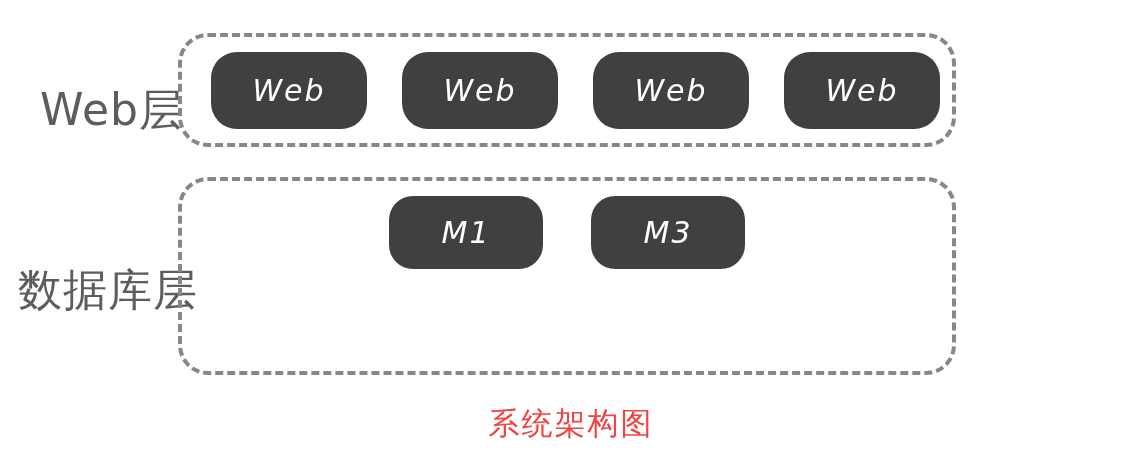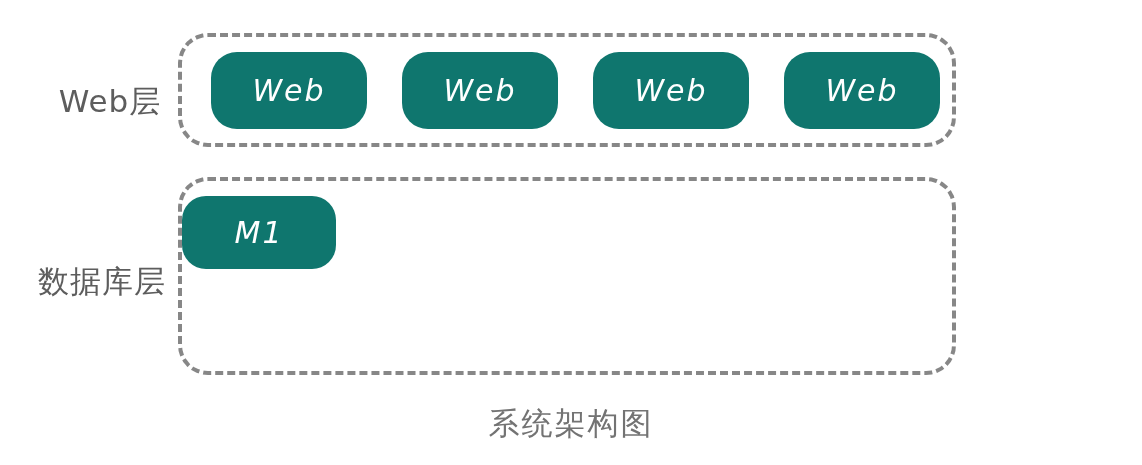"Web层" .layer-label { font-size: 31px -> 44px }
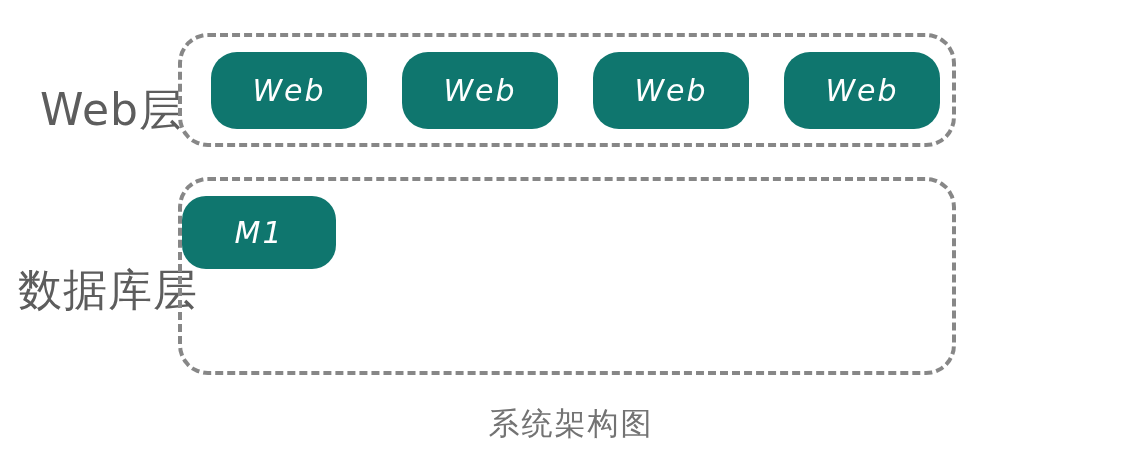"Web" .node { background: #0f766e -> #404040 }
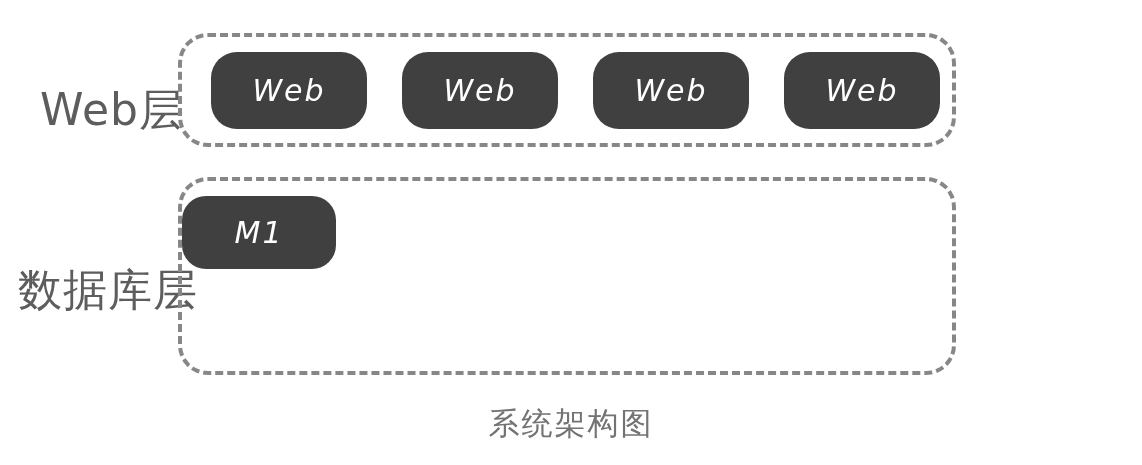"M1" .db-row { justify-content: none -> center }
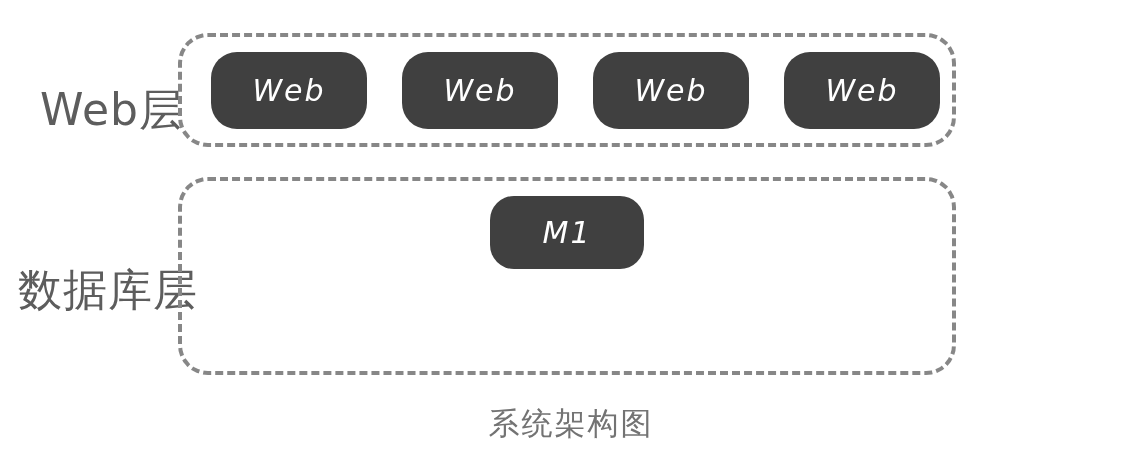"M3" div.node { html: none -> <div>M3</div> }
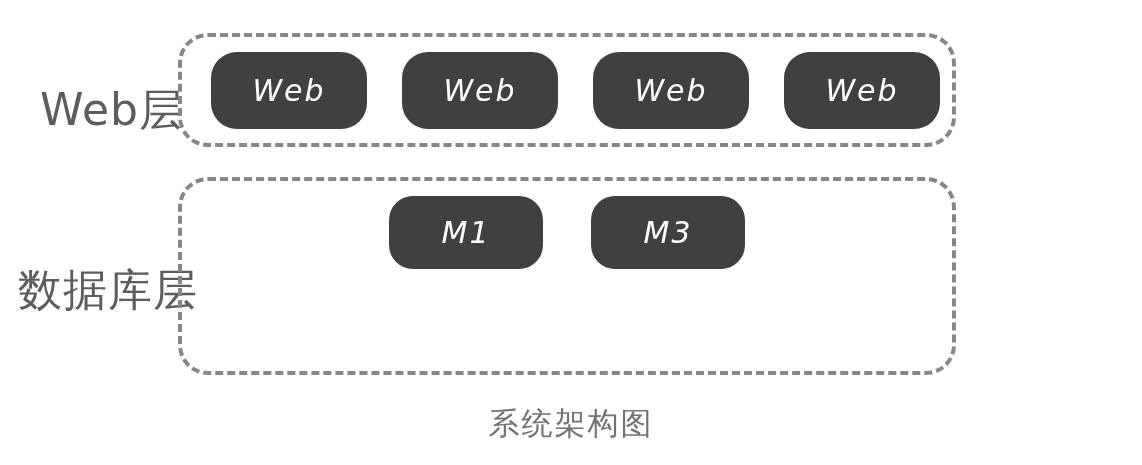"系统架构图" .caption { color: #737373 -> #ef4444 }
